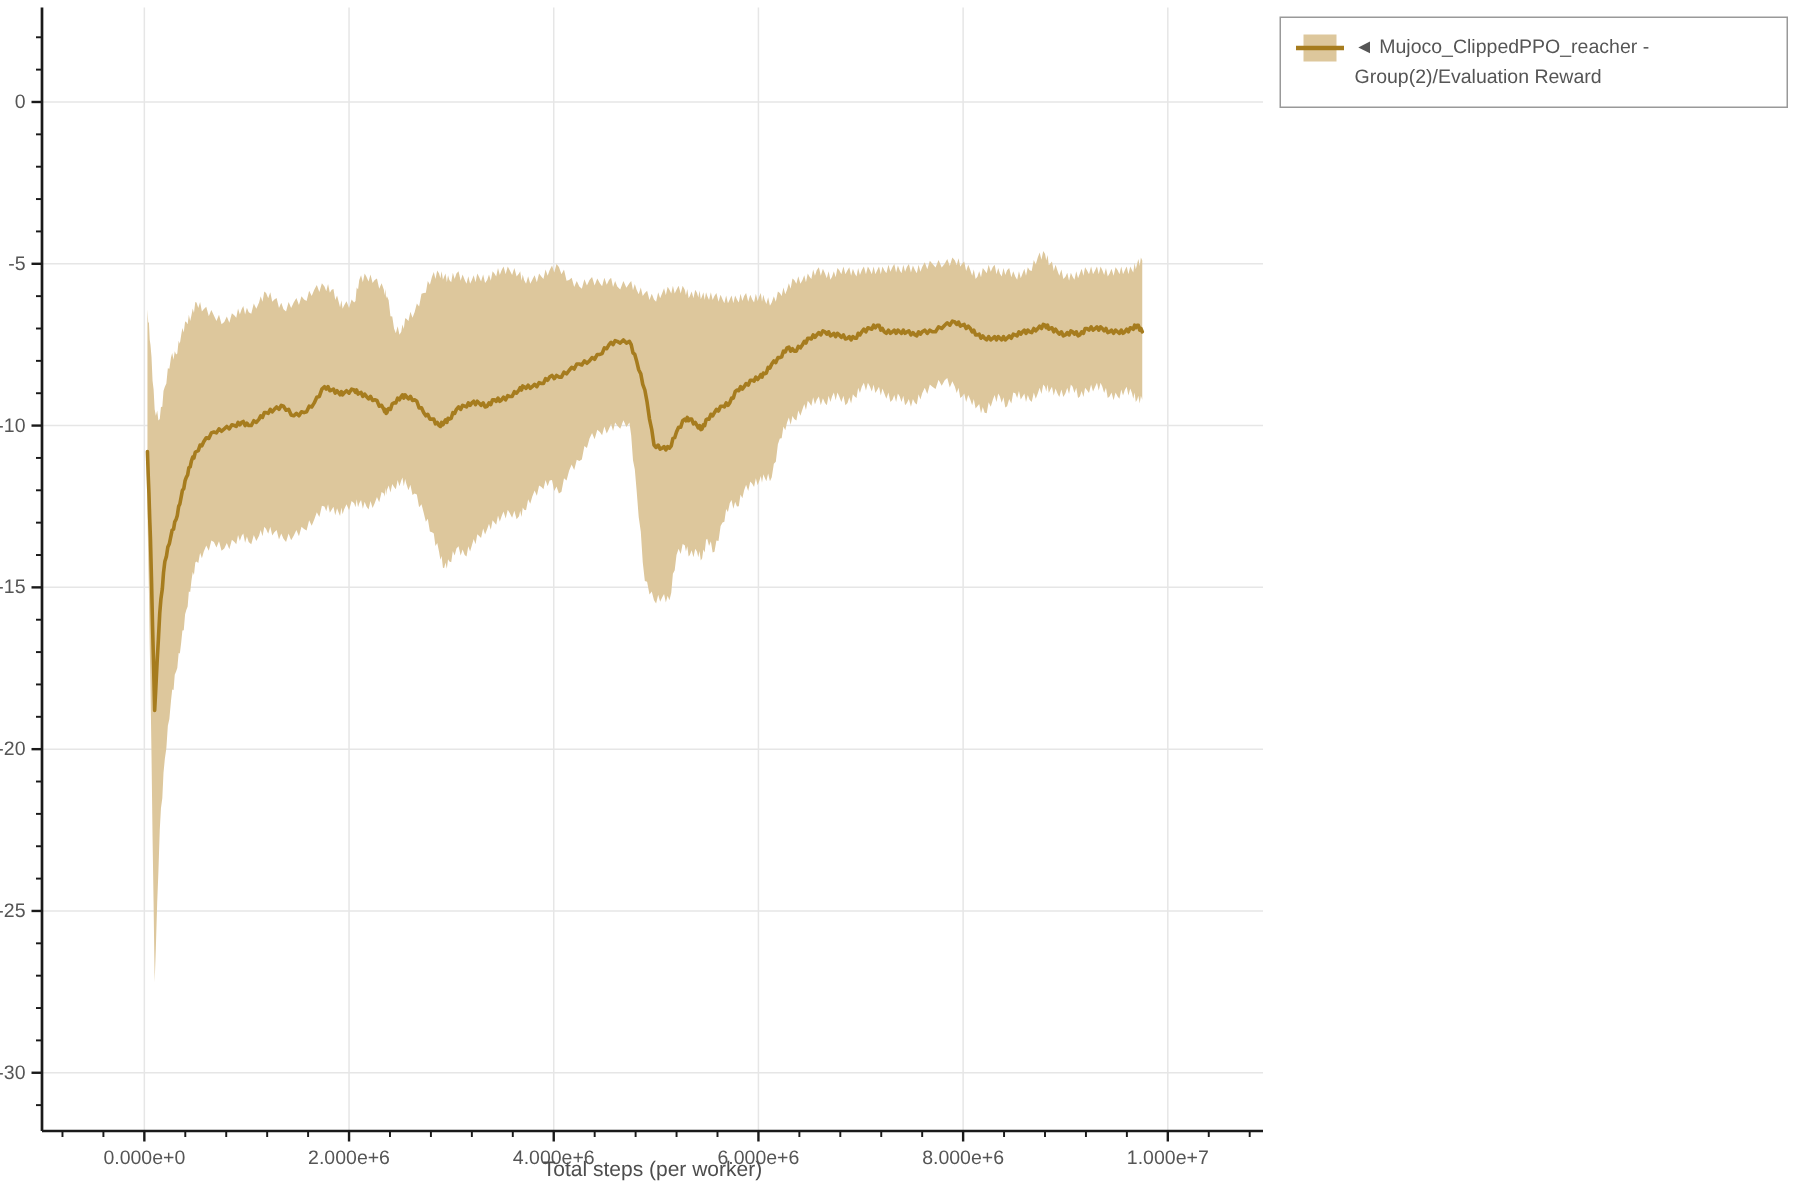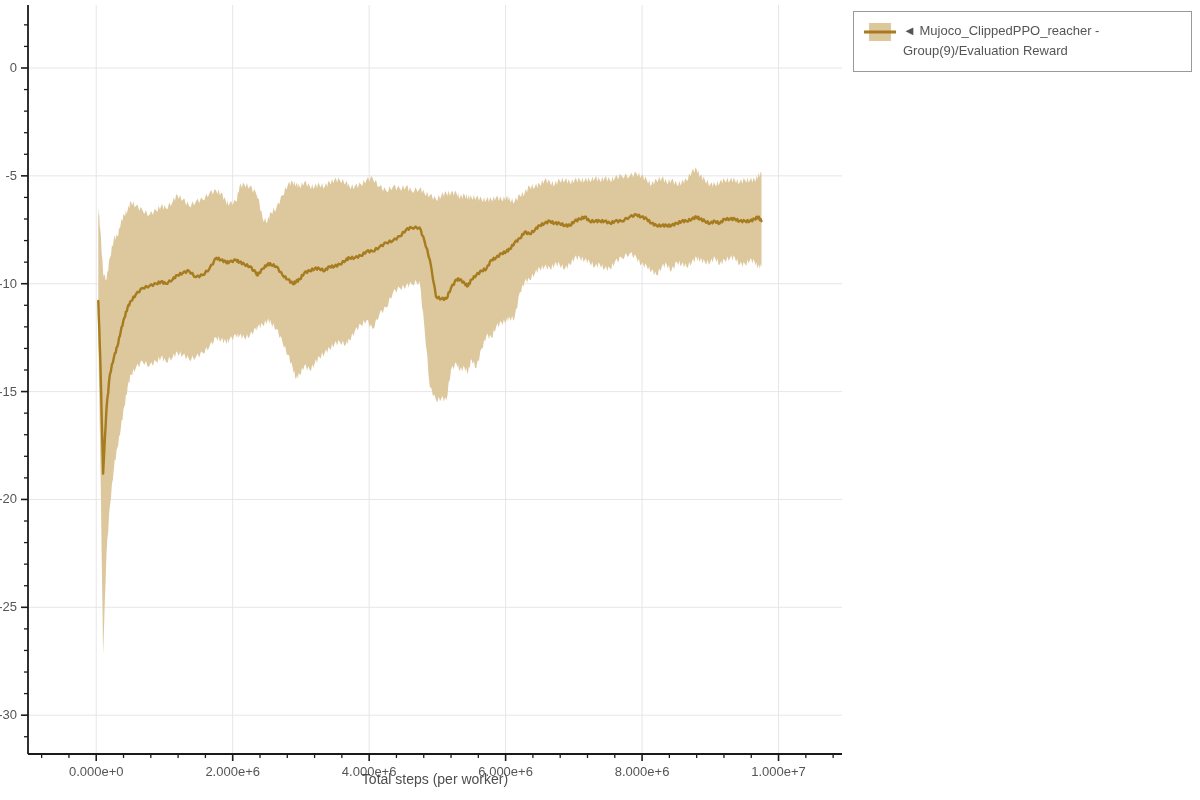"Mujoco_ClippedPPO_reacher -" span { text: 9 -> 2 }
